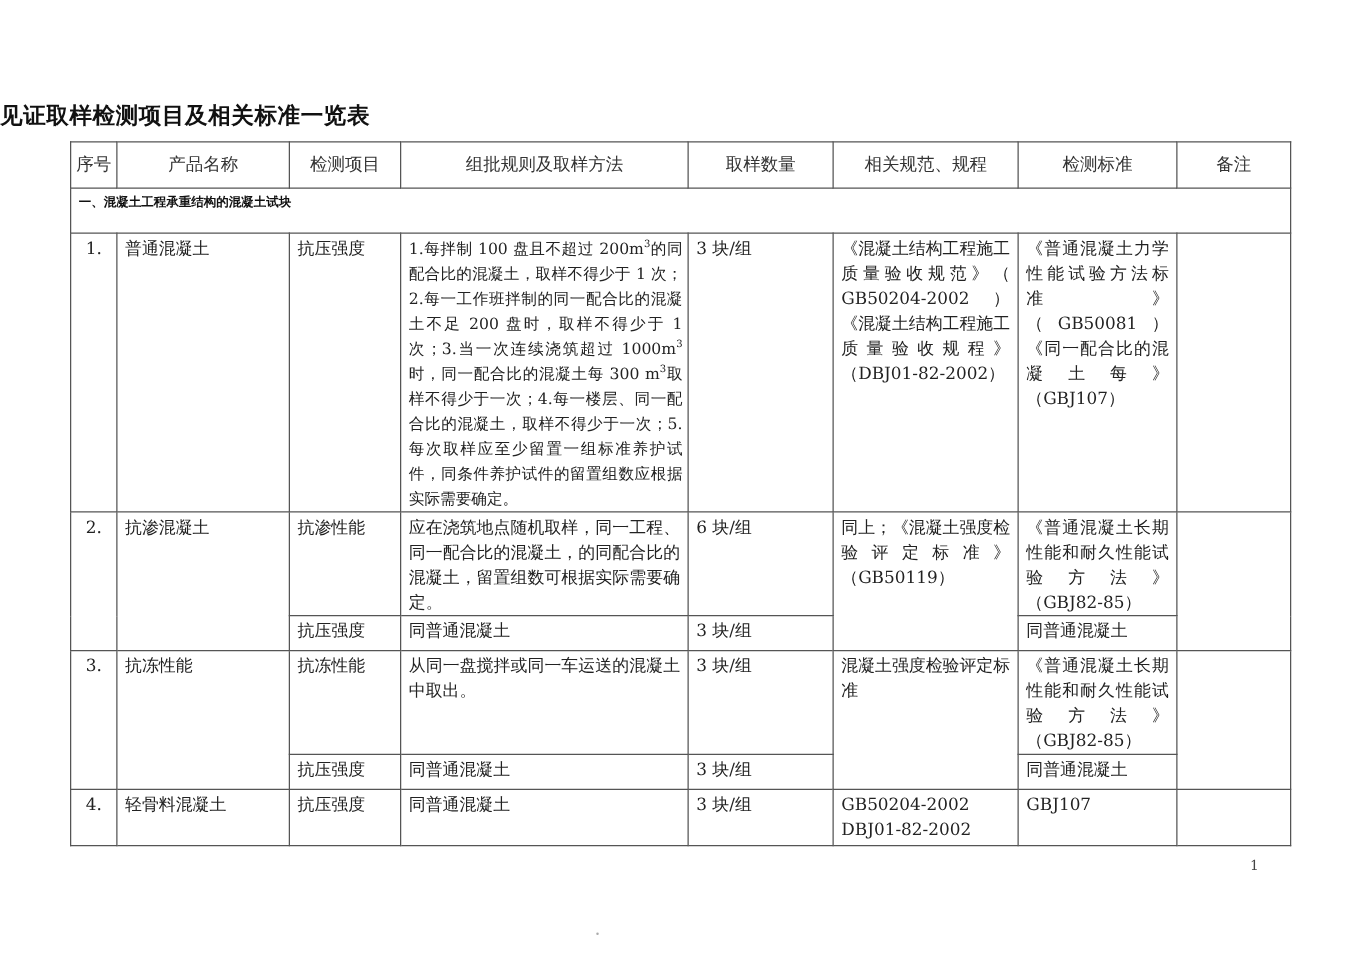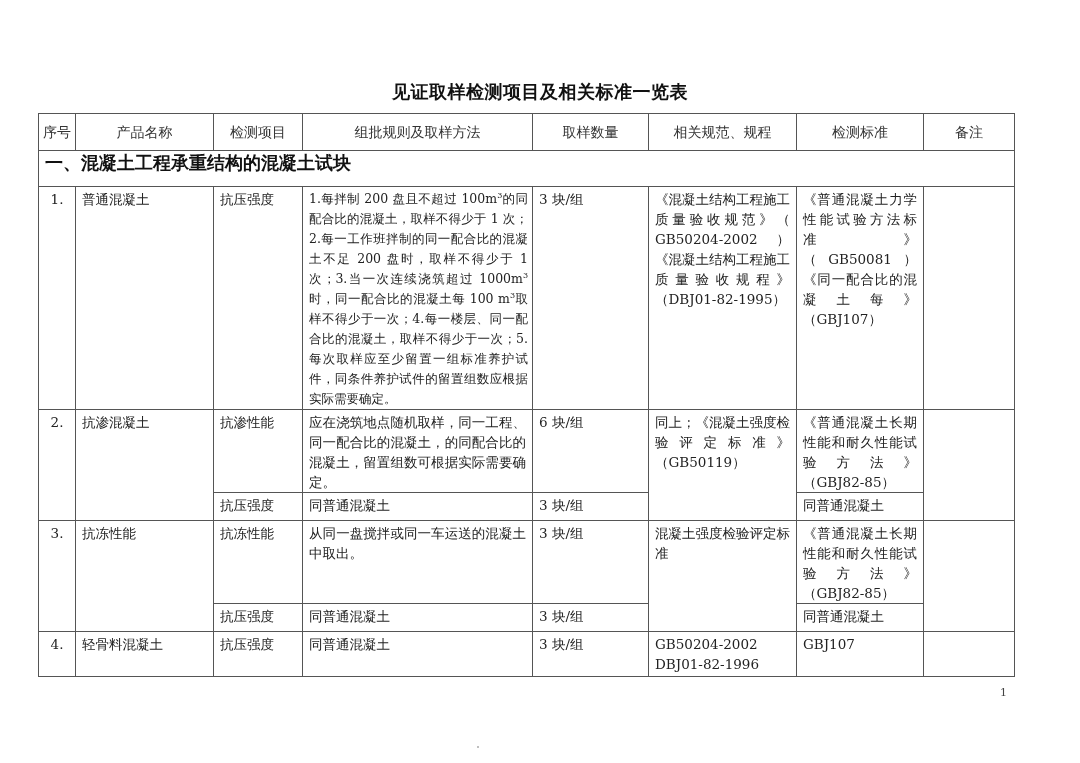"见证取样检测项目及相关标准一览表" .title { text-align: center -> left }
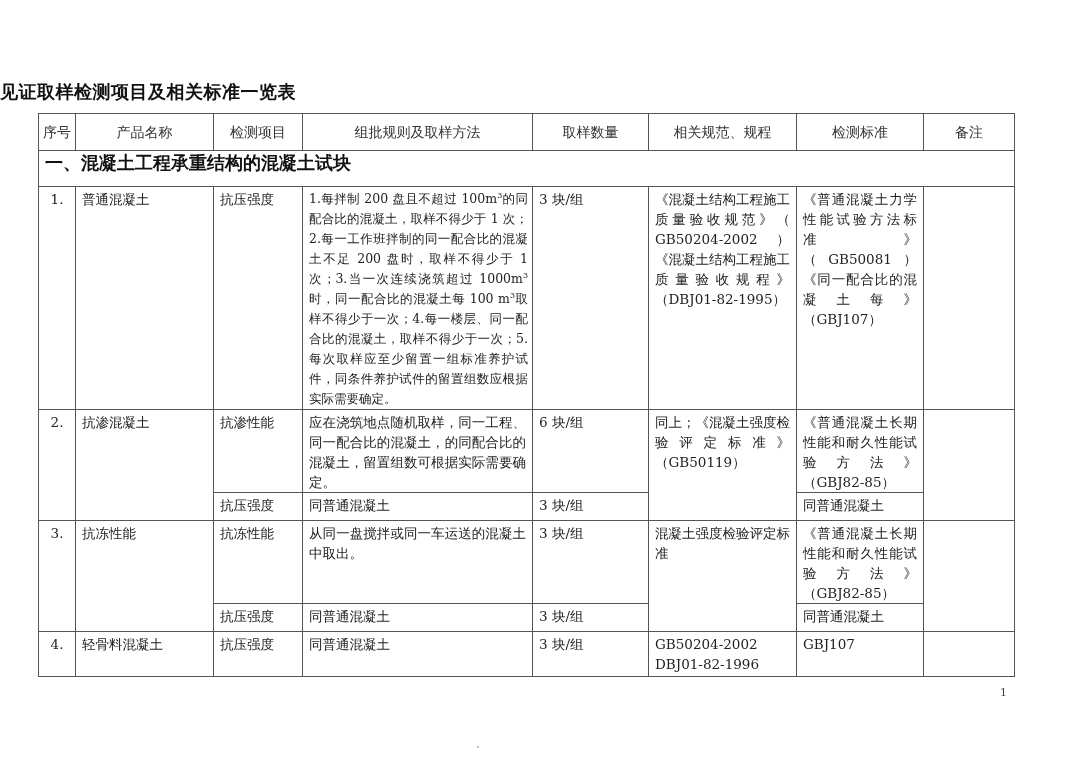"序号" table.main { left: 38px -> 56px }
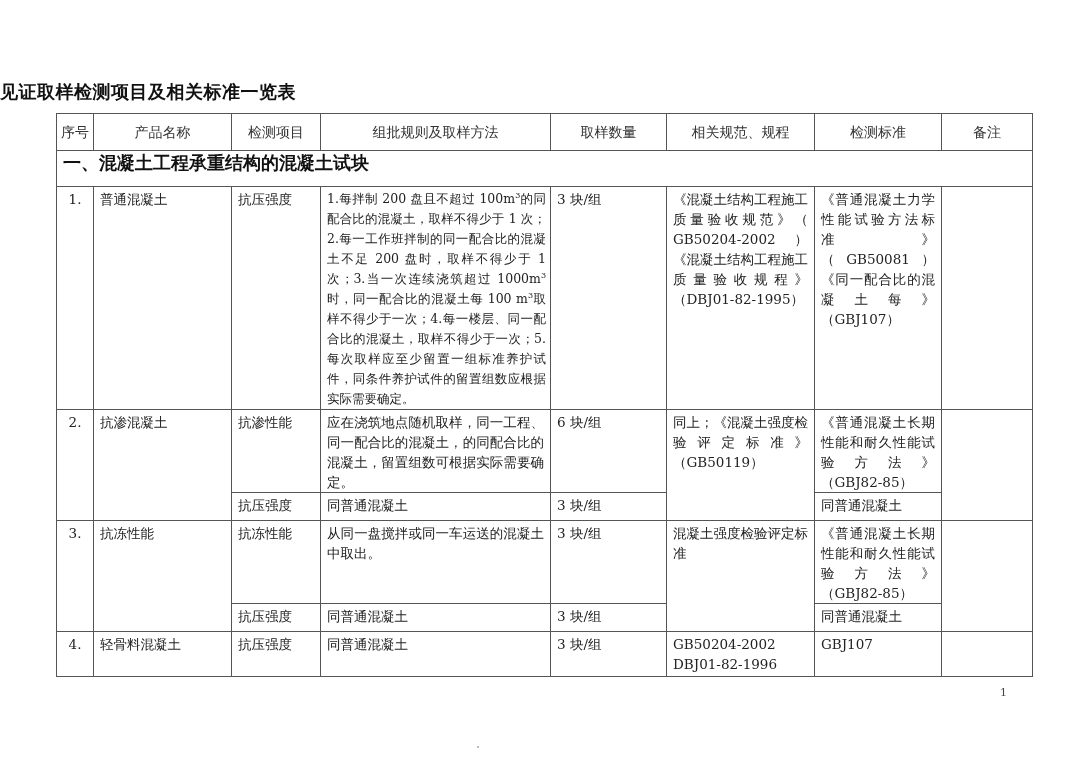"一、混凝土工程承重结构的混凝土试块" td.sec { font-size: 18px -> 10px }
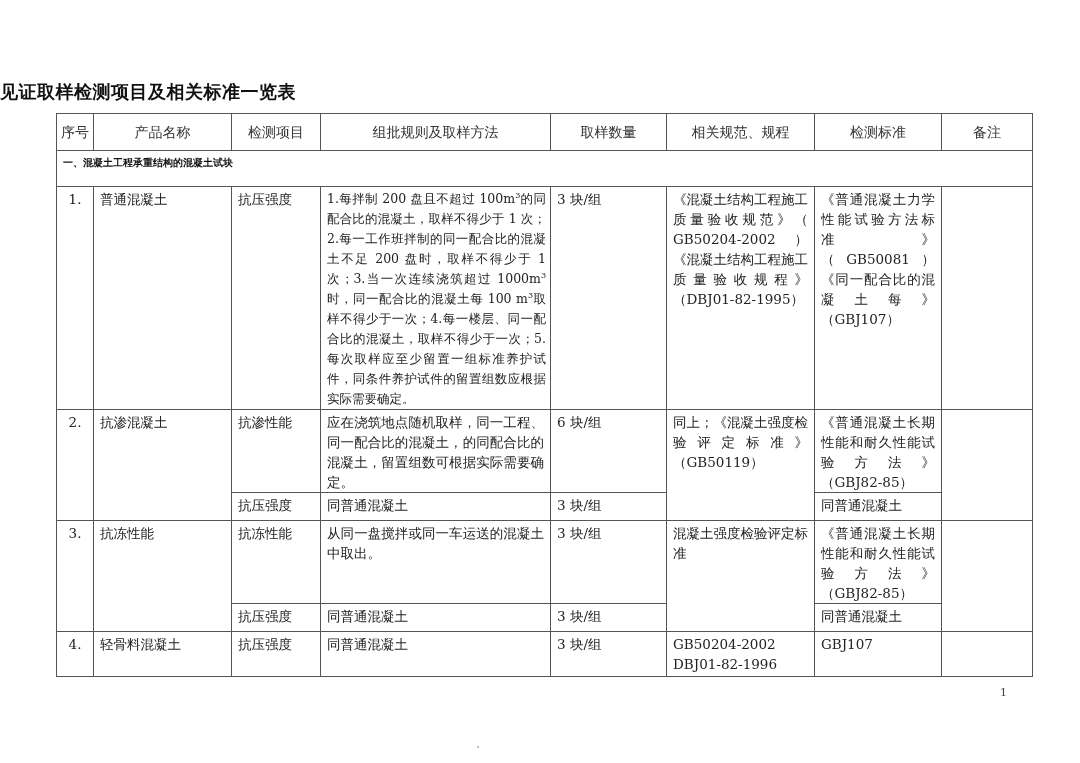"1.每拌制 200 盘且不超过 100m" span { text: 200 盘且不超过 100m -> 100 盘且不超过 200m }
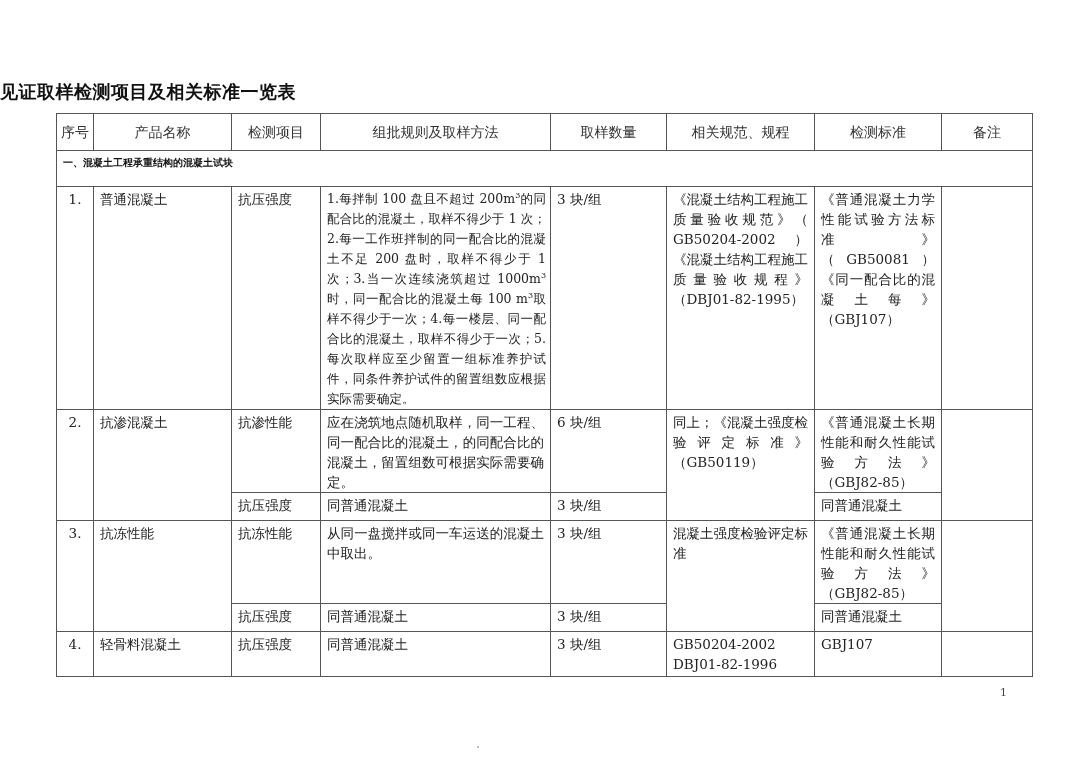"《混凝土结构工程施工质量验收规范》（ GB50204-2002" td.just { text: DBJ01-82-1995 -> DBJ01-82-2002 }
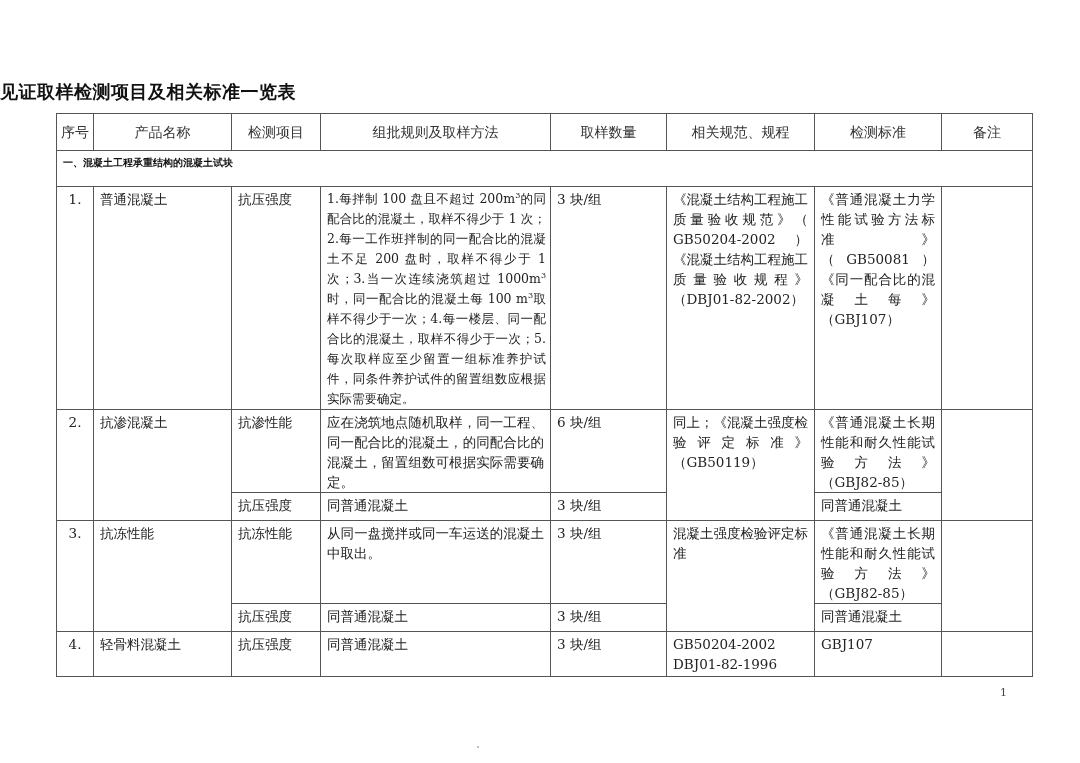"时，同一配合比的混凝土每 100 m" span { text: 100 -> 300 }
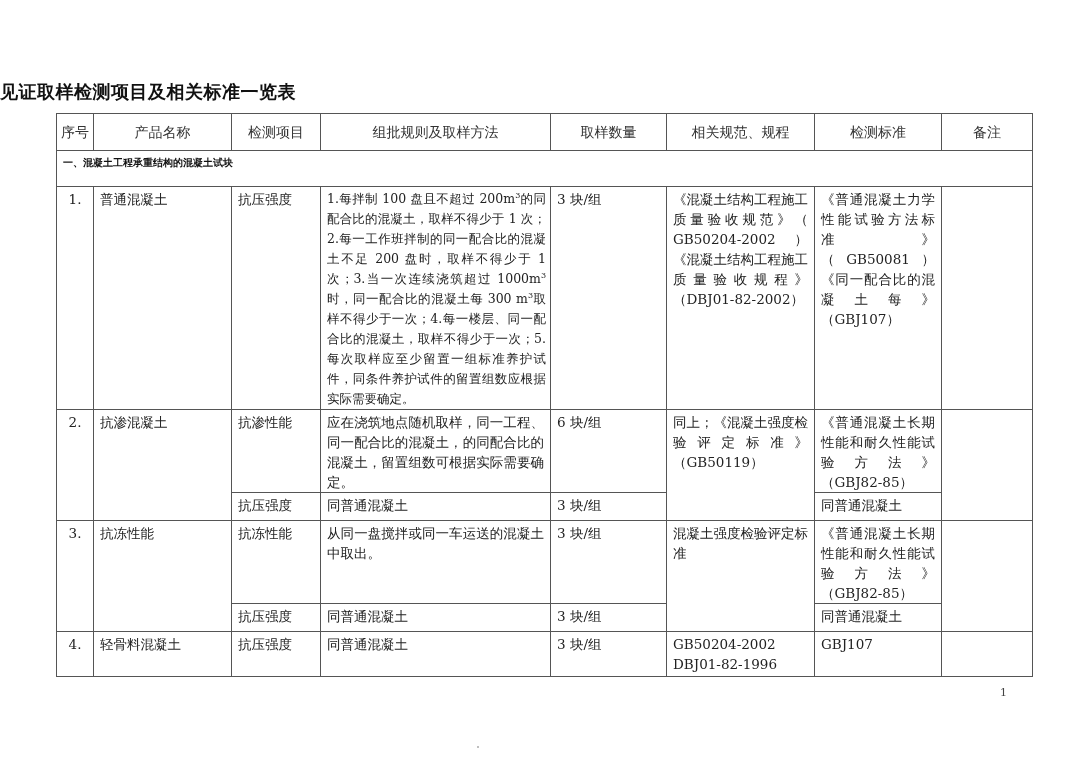"DBJ01-82-1996" div { text: DBJ01-82-1996 -> DBJ01-82-2002 }
